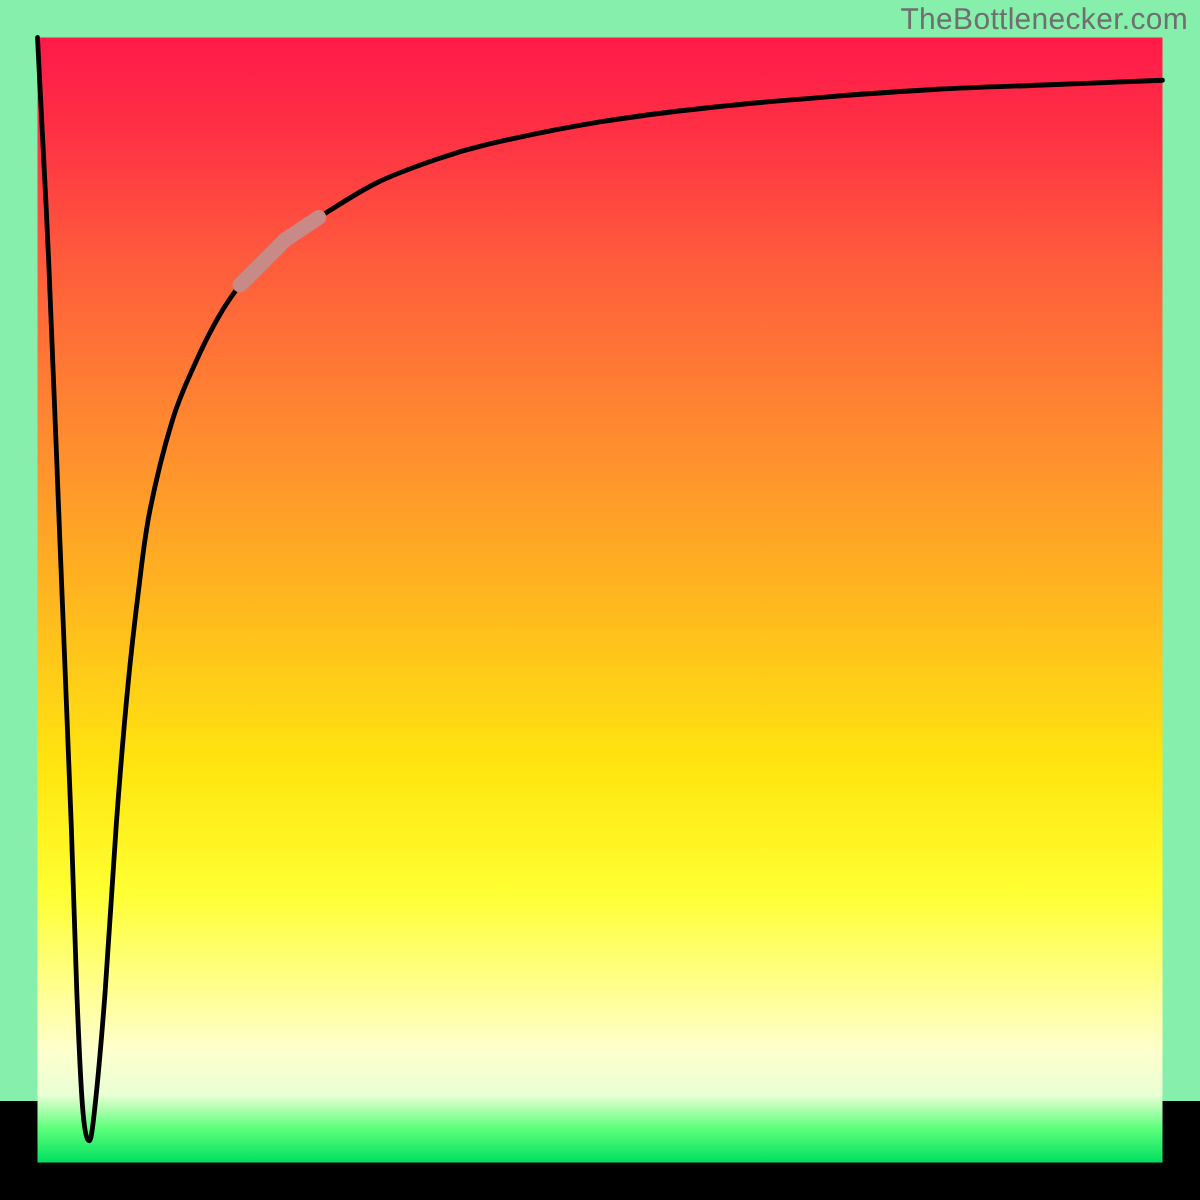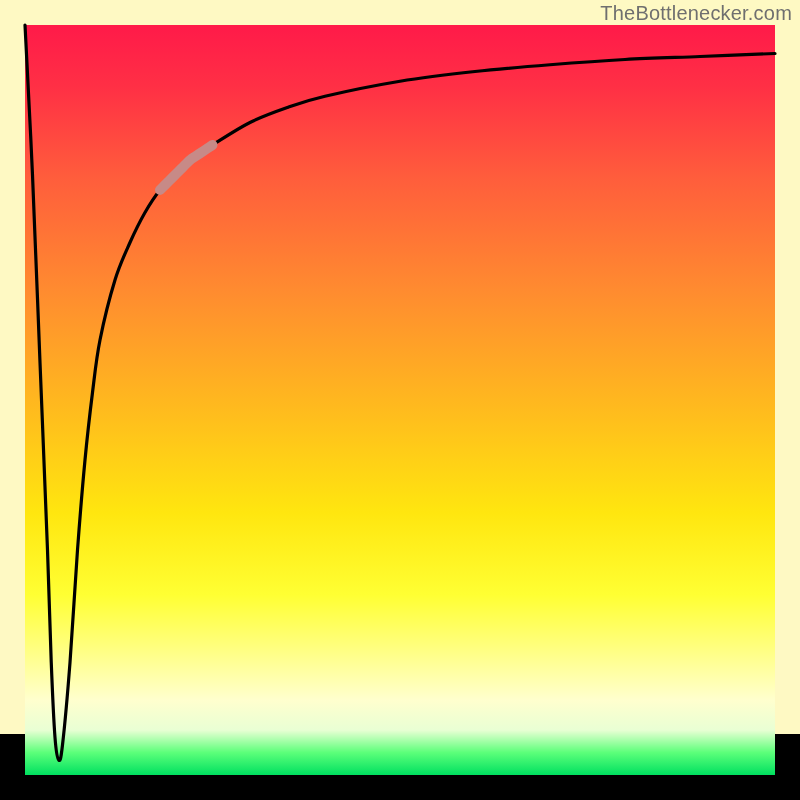"TheBottlenecker.com" .frame { background: #fef9c3 -> #86efac }
